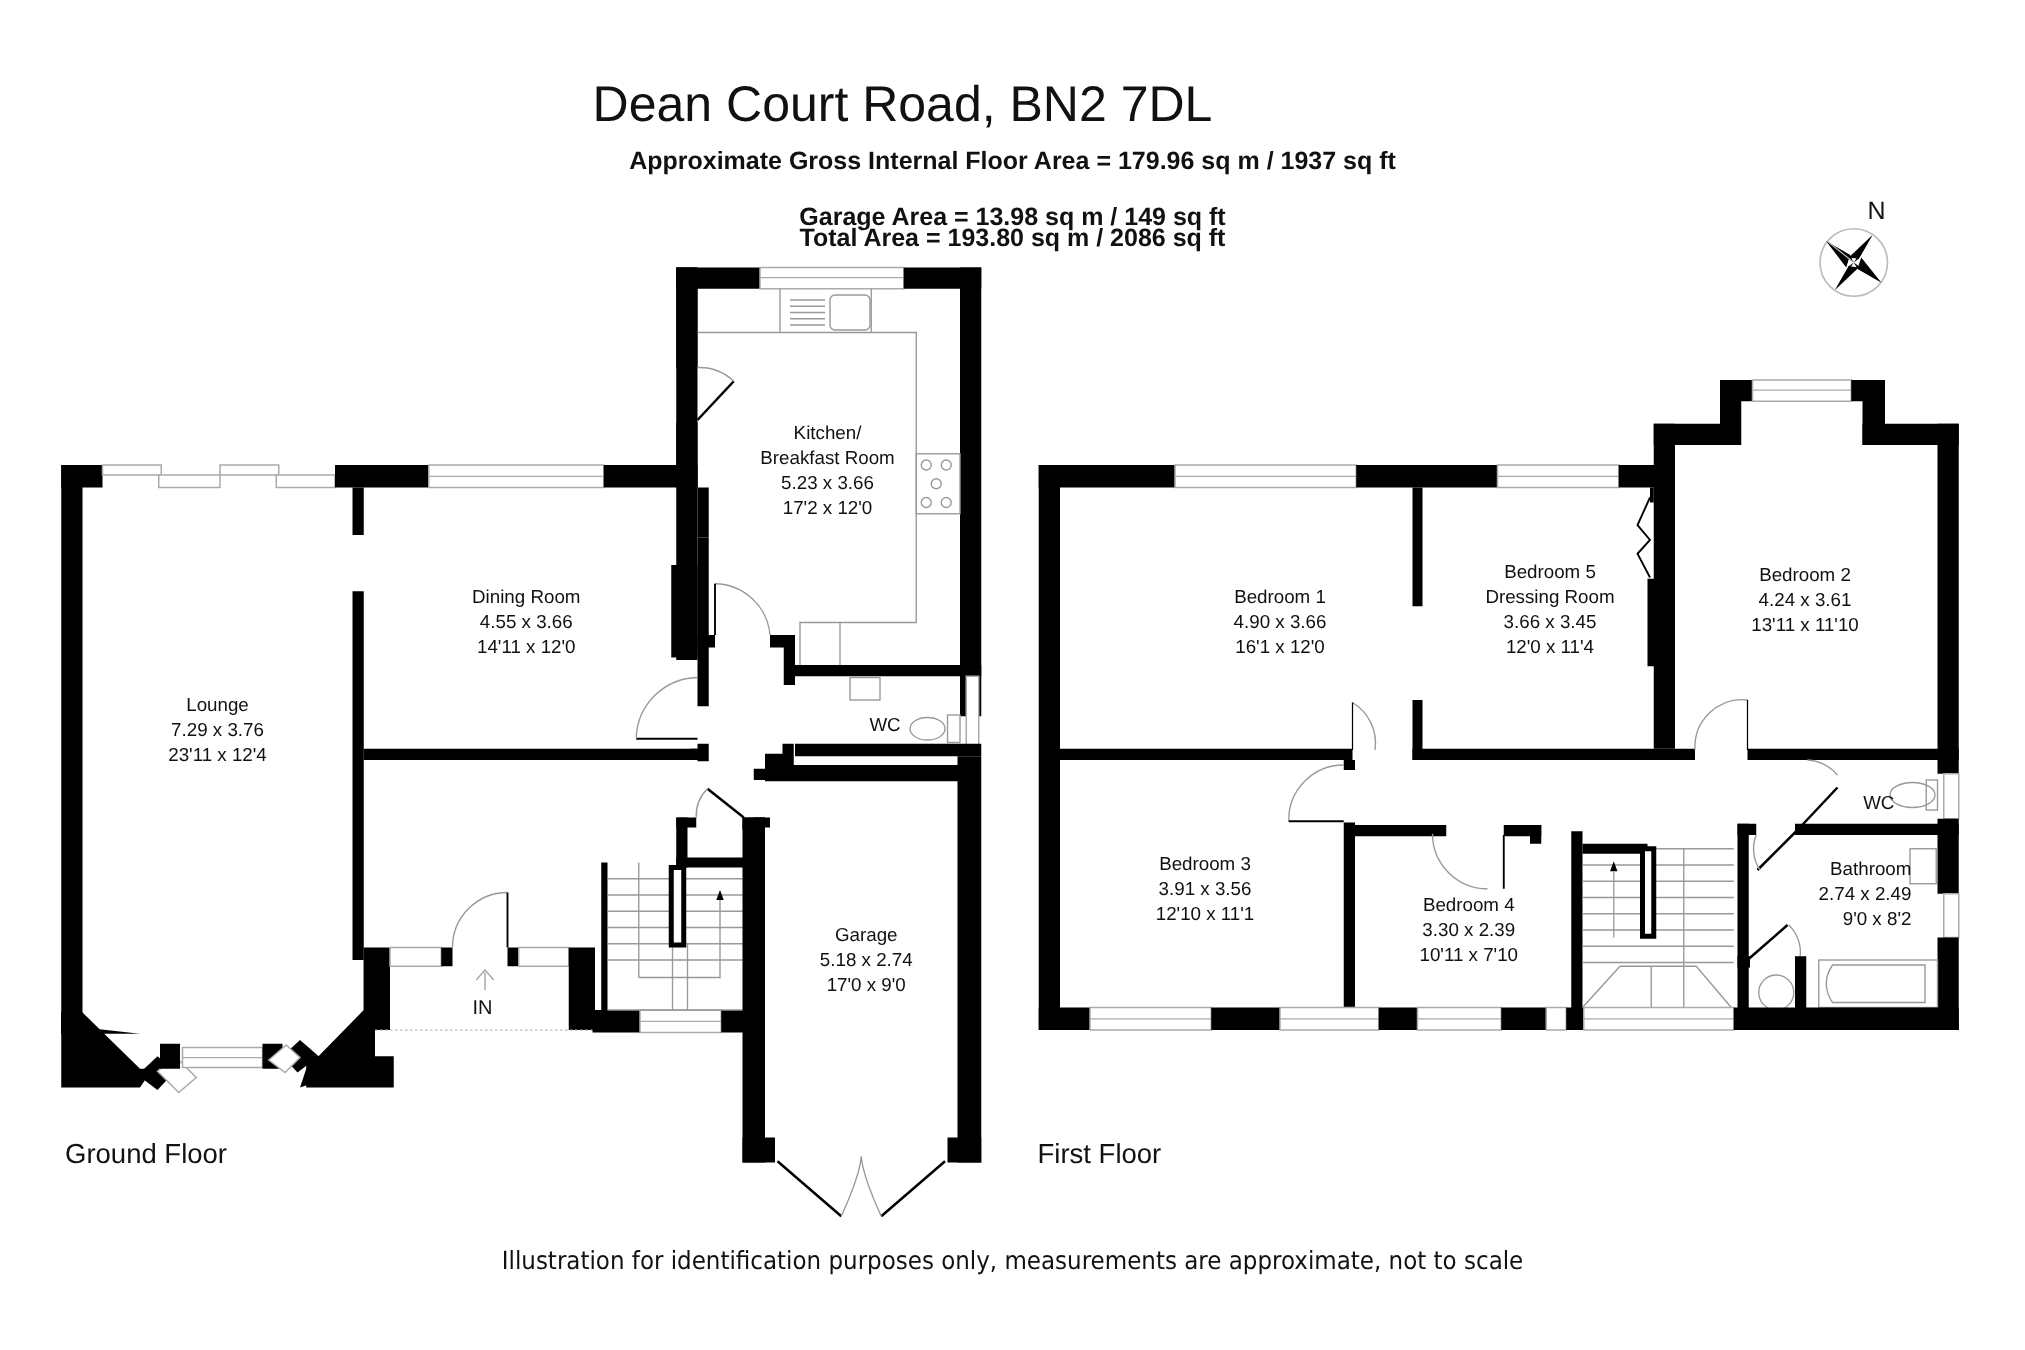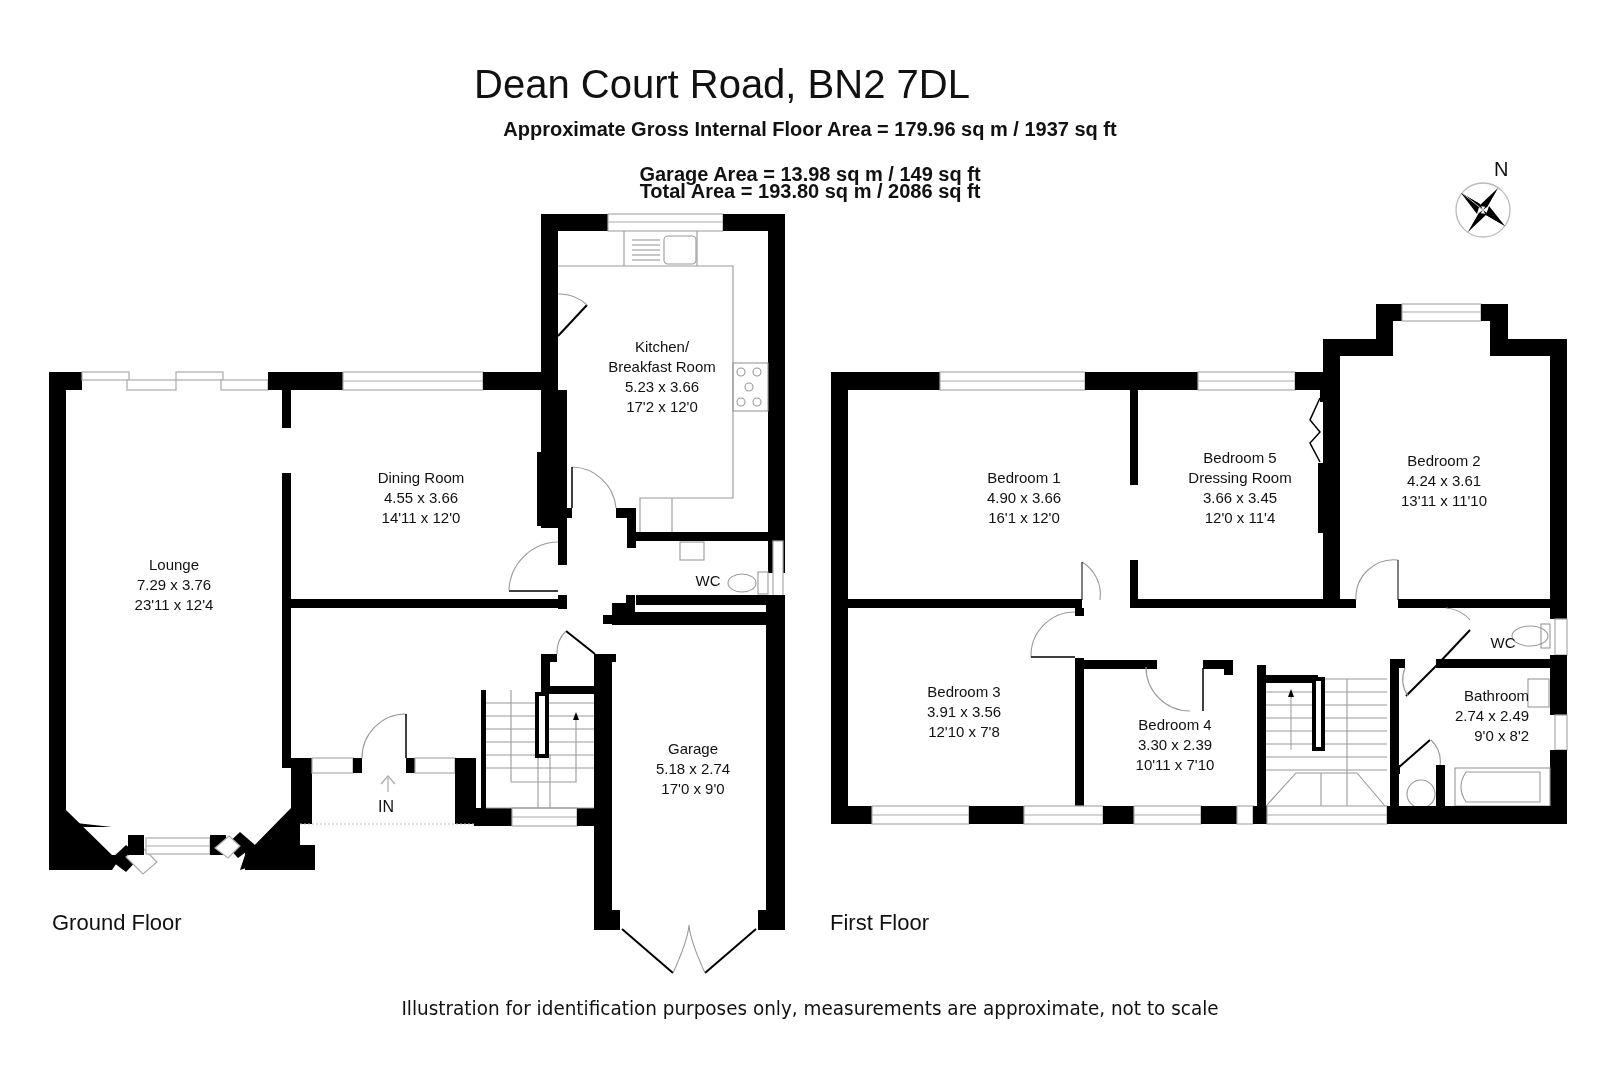"12'10 x 7'8" div { text: 7'8 -> 11'1 }
